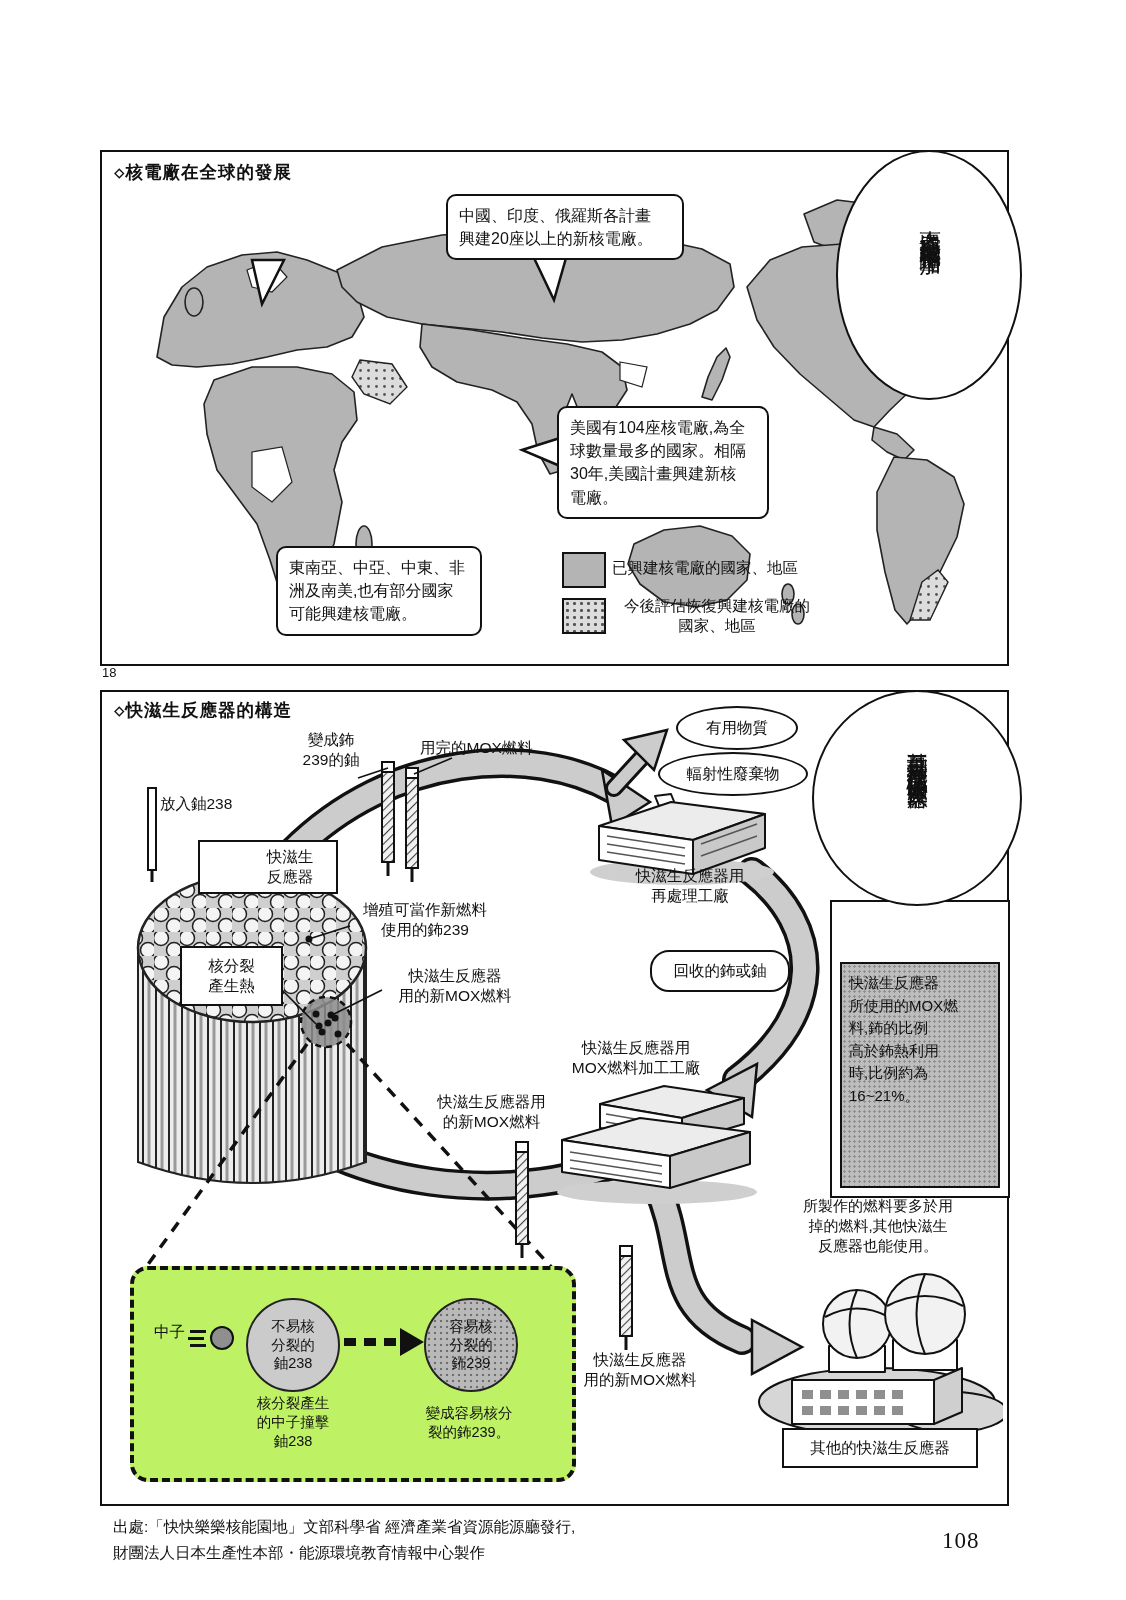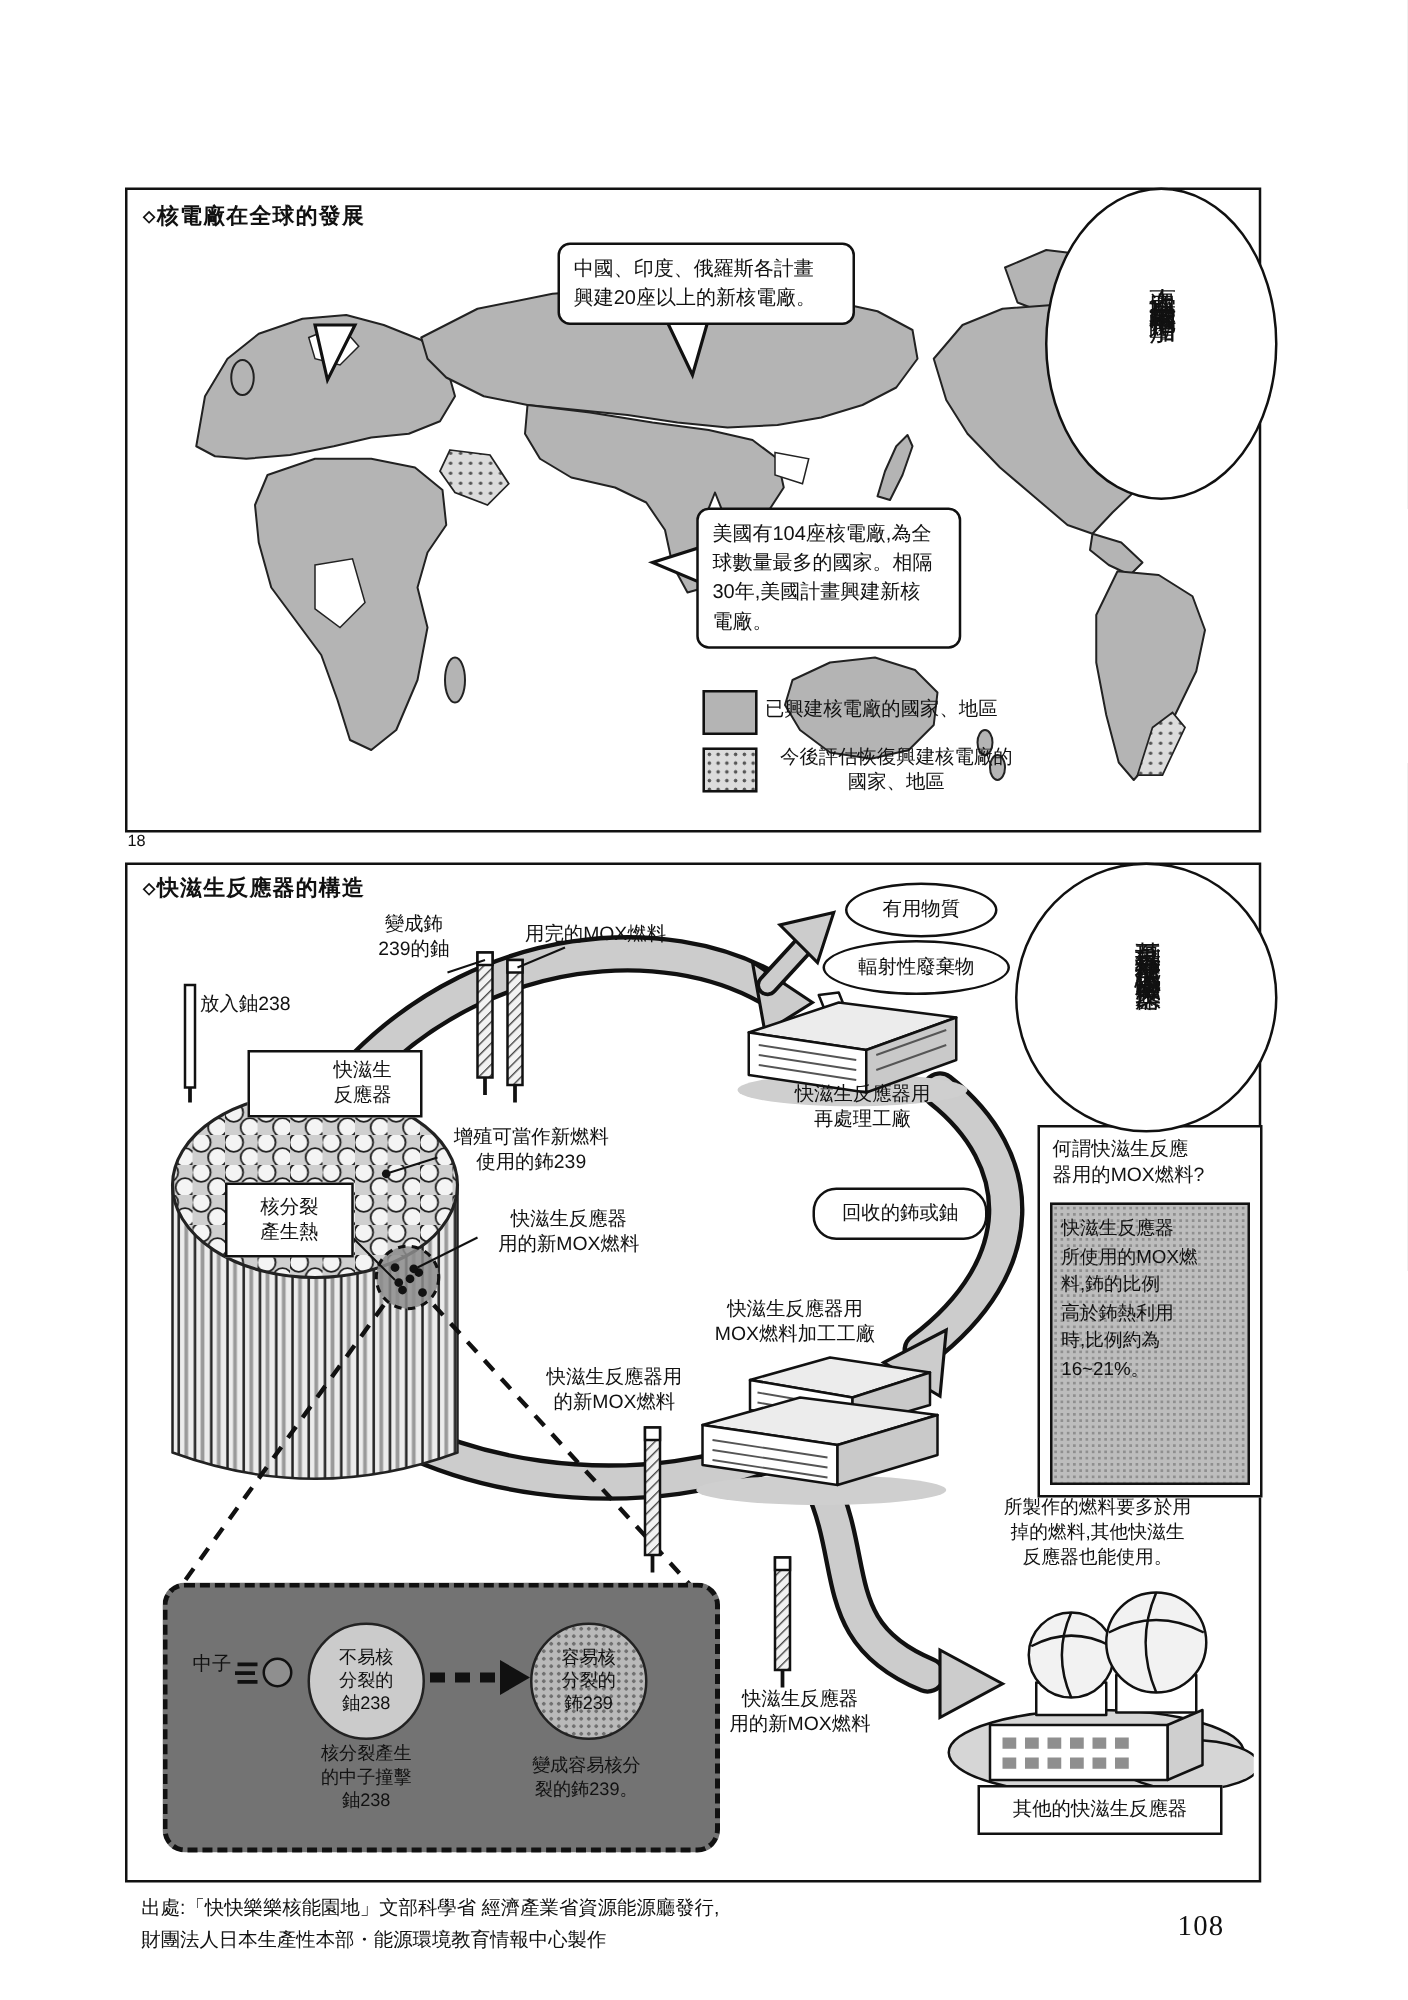"東南亞、中亞、中東、非" div.callout { html: none -> <div>東南亞、中亞、中東、非 洲及南美,也有部分國家 可能興建核電廠。</div> }
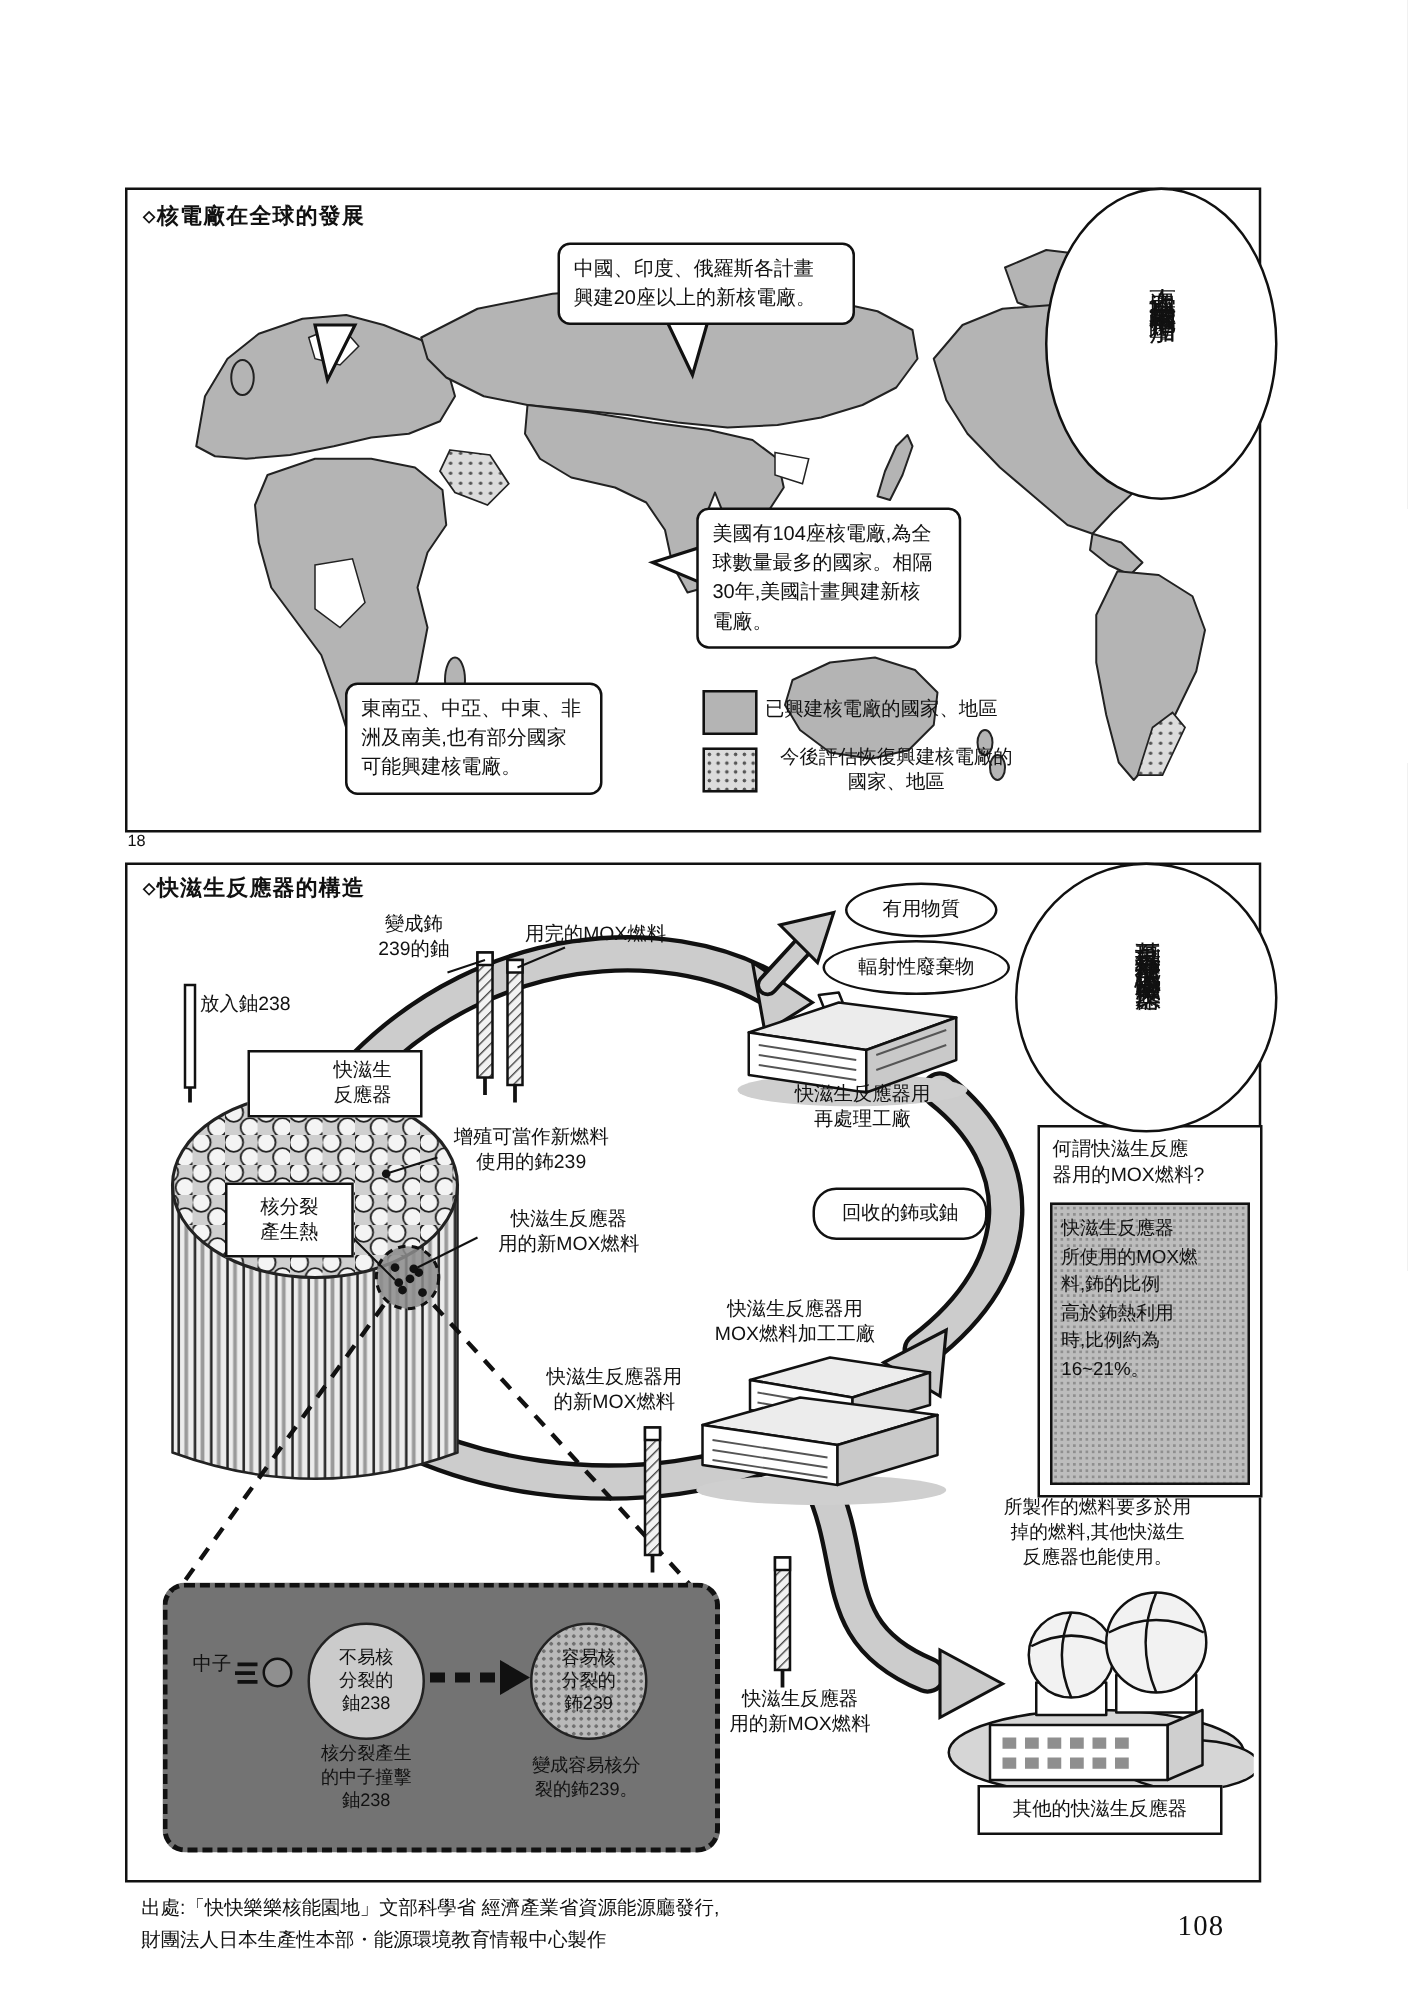"何謂快滋生反應" div.sb-title { html: <div>何謂快滋生反應 器用的MOX燃料?</div> -> none }
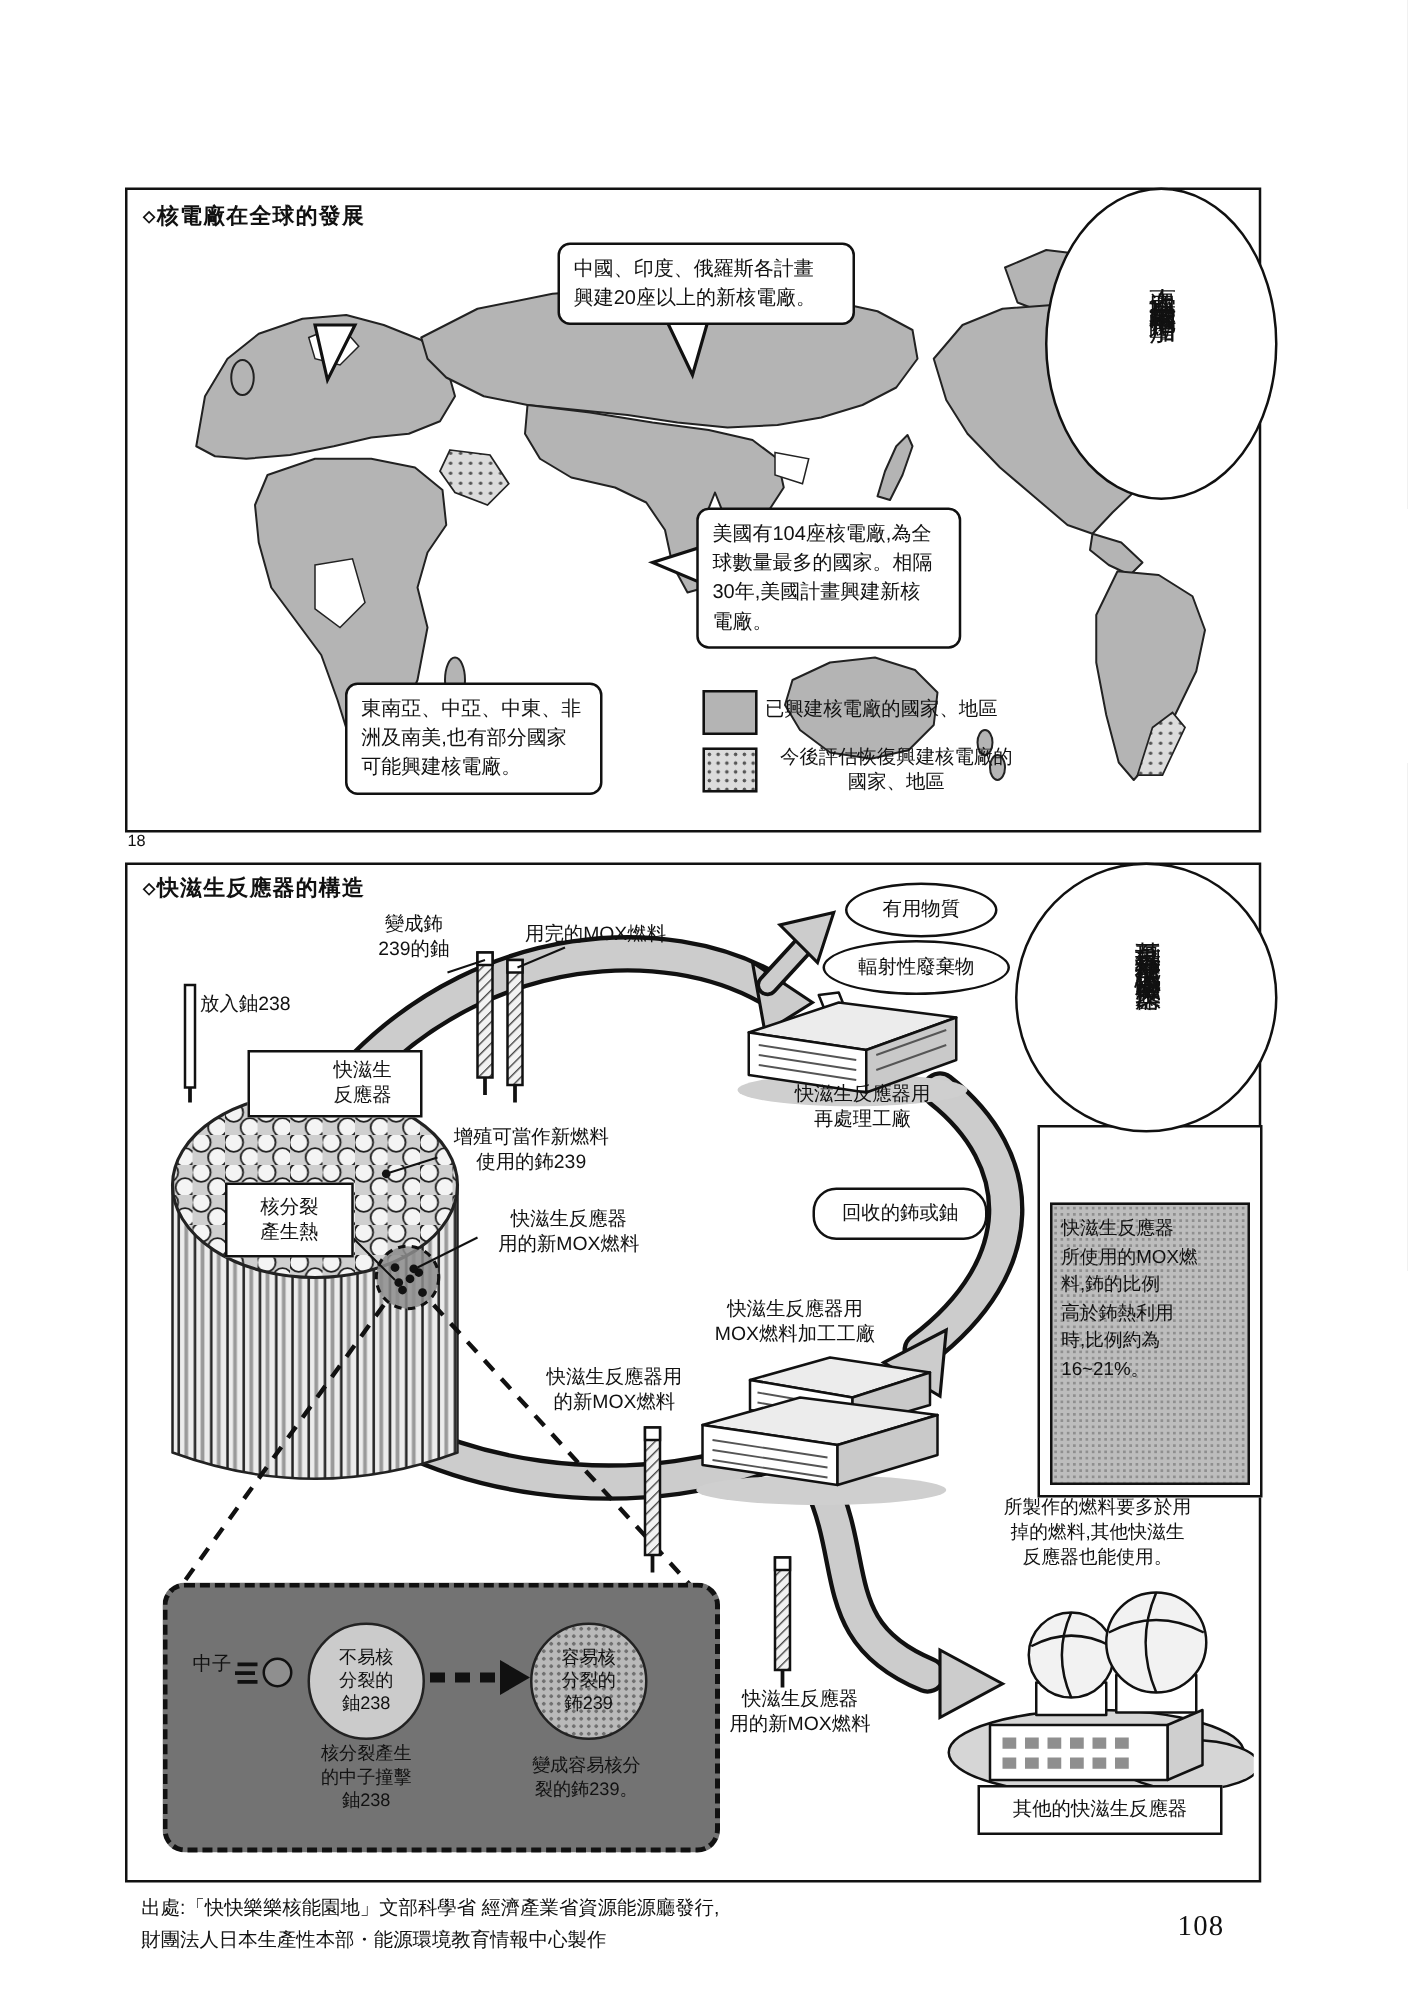"中子" .dashedbox { background: #737373 -> #bef264 }
